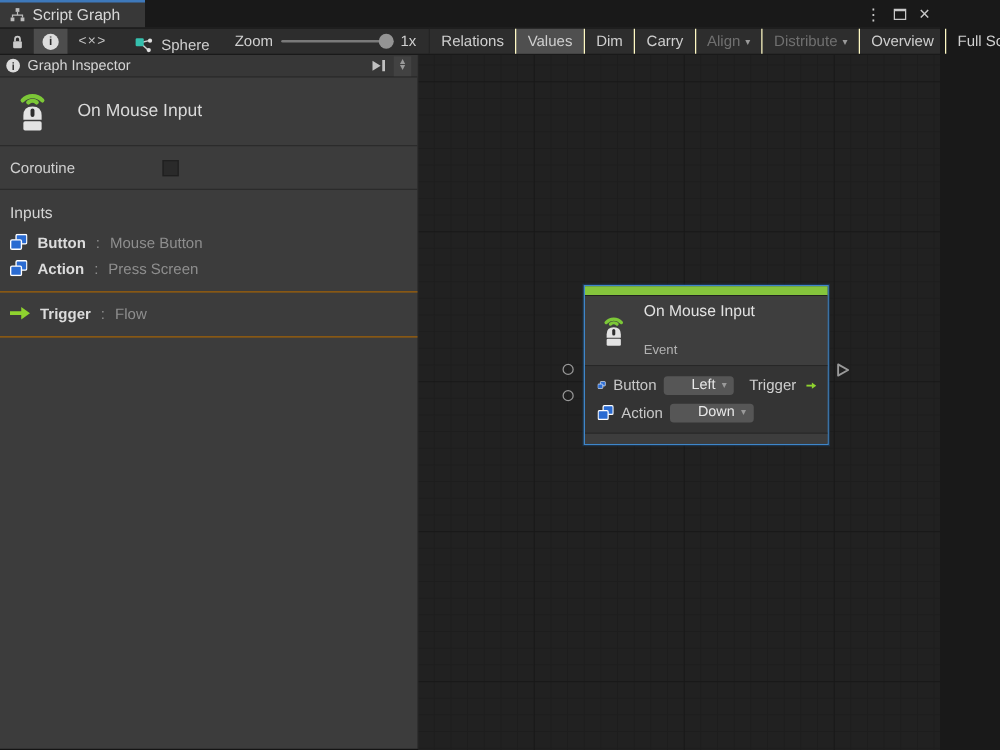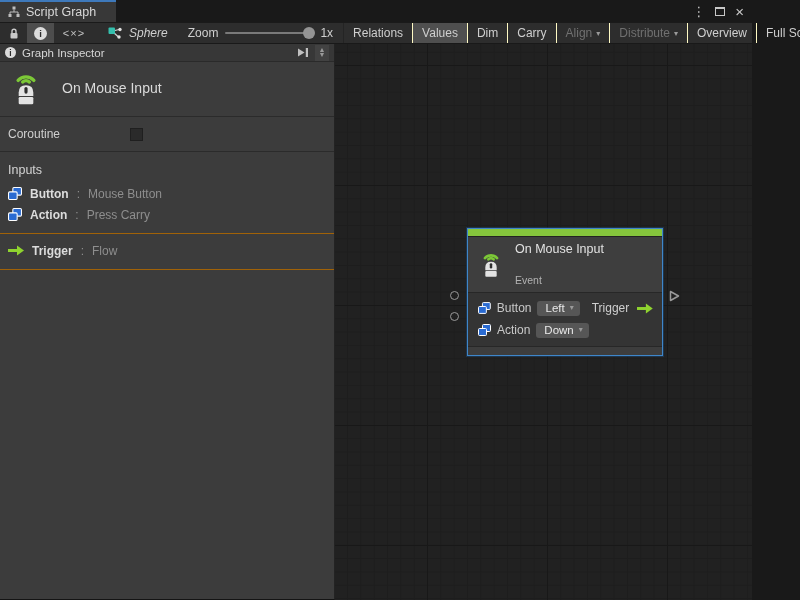"Sphere" .sphere-group { align-items: center -> flex-end; font-style: italic -> none }
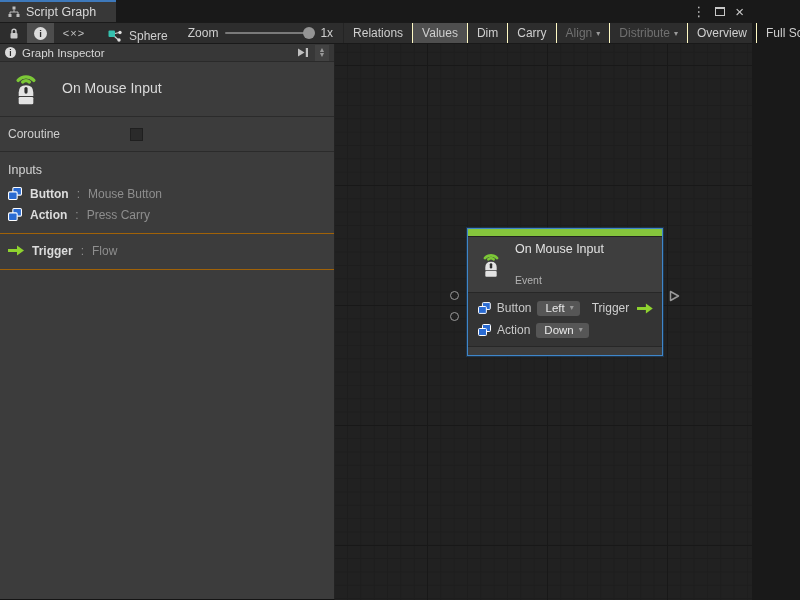"Press Carry" span.port-type { text: Carry -> Screen }
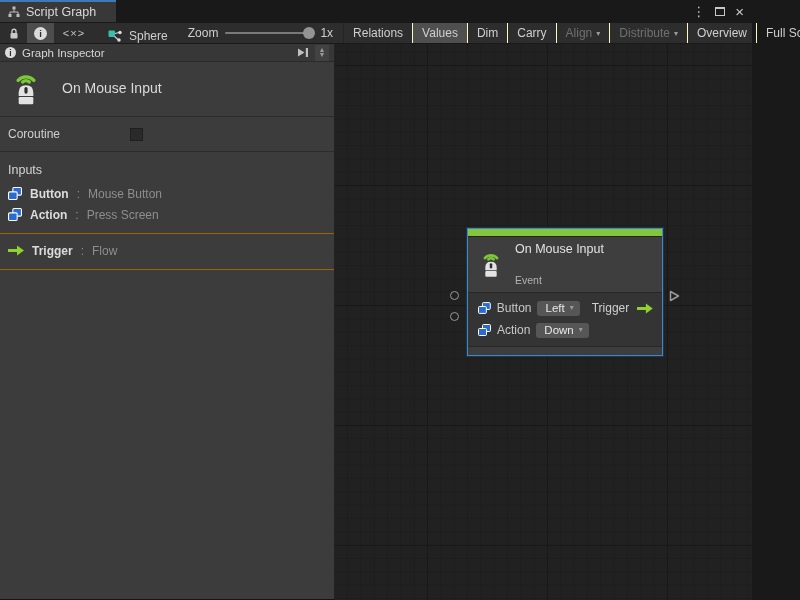"Left" .dropdown { padding: 1px 6px 2px 8px -> 1px 6px 2px 22px }
